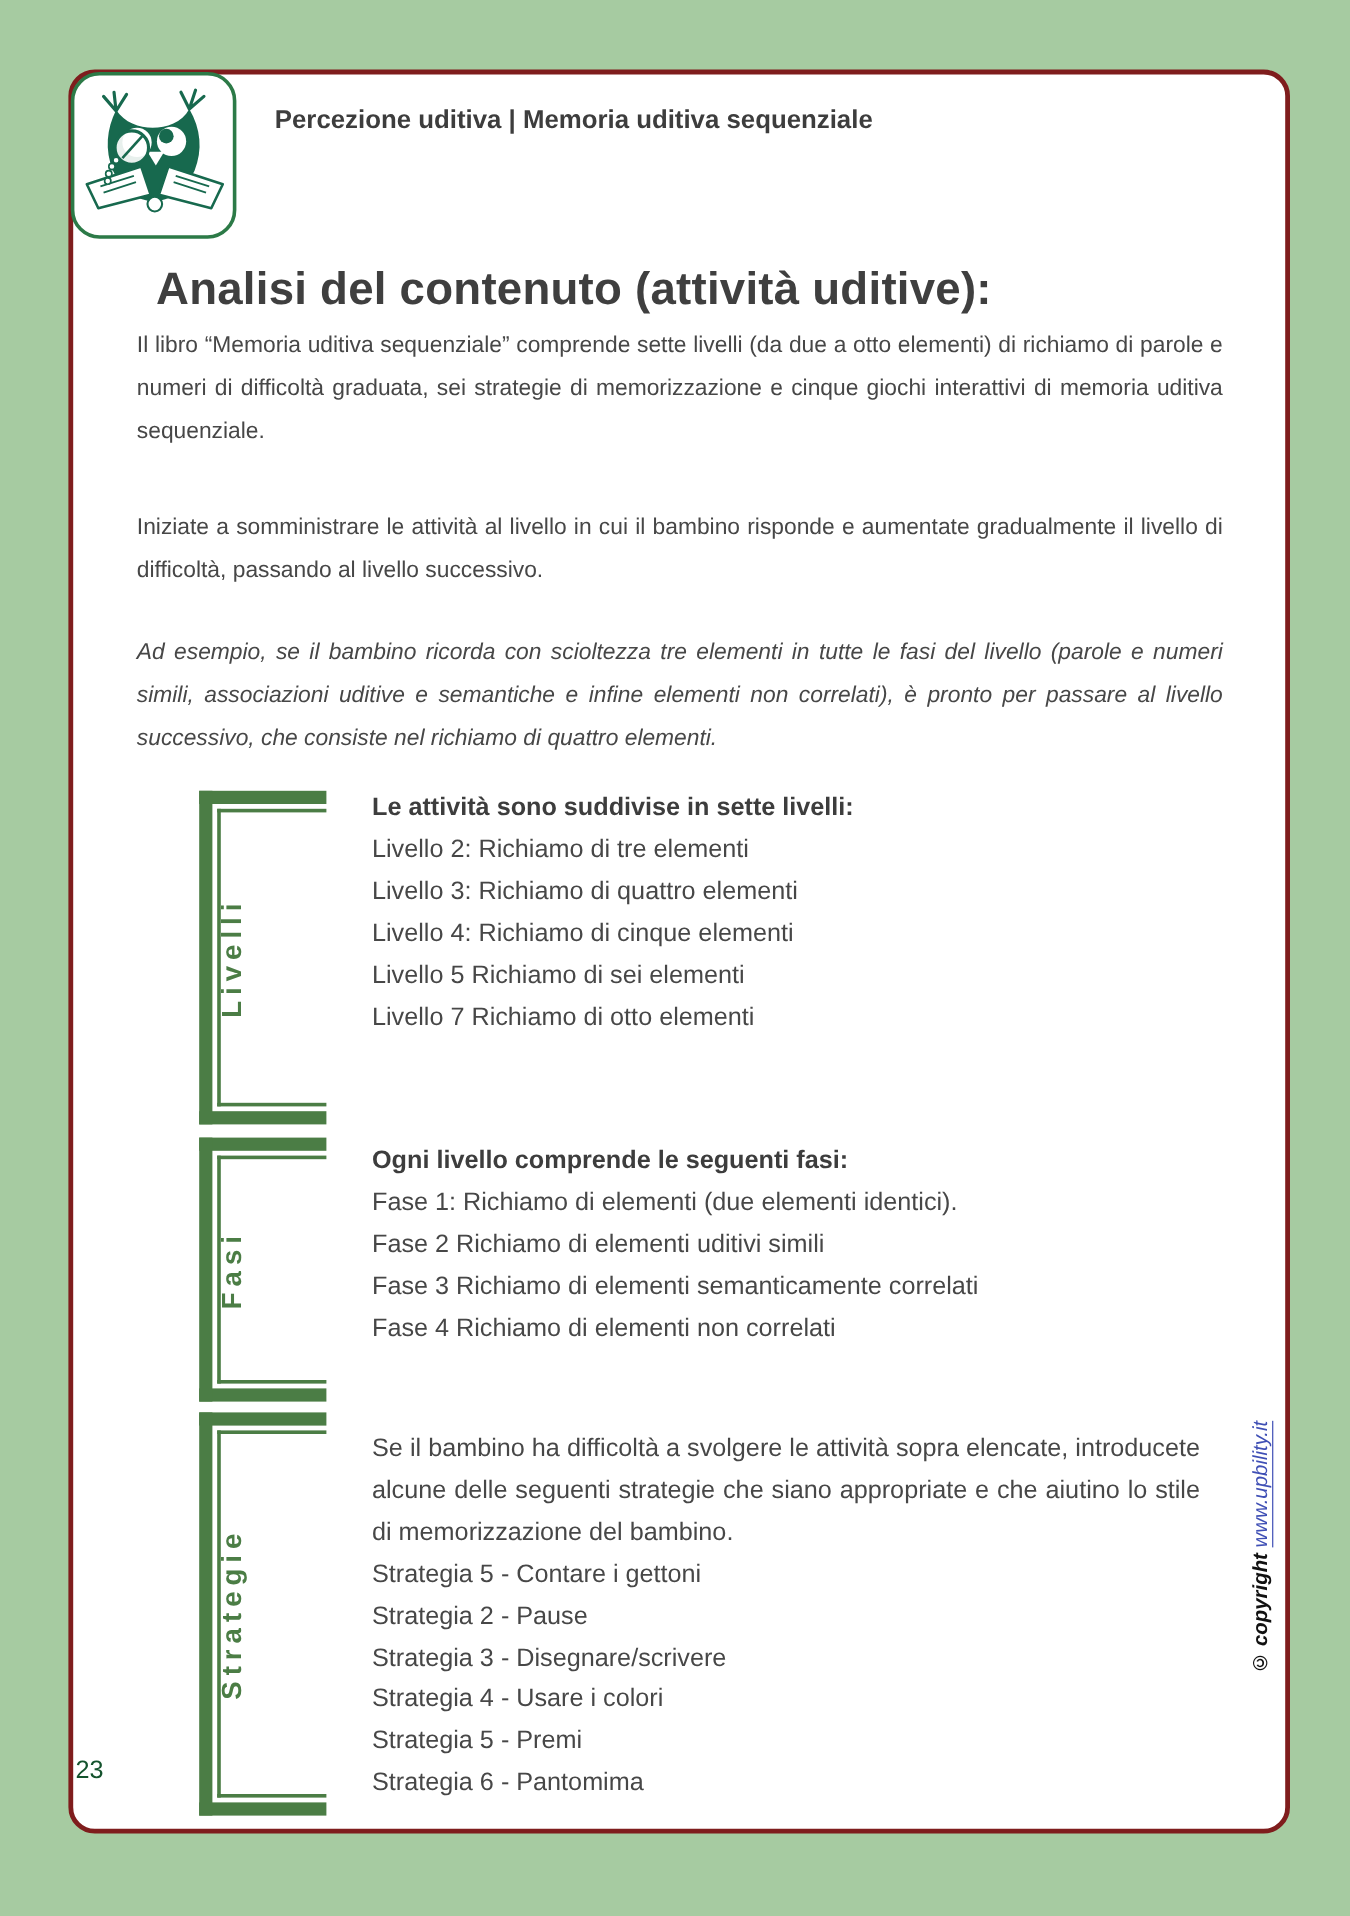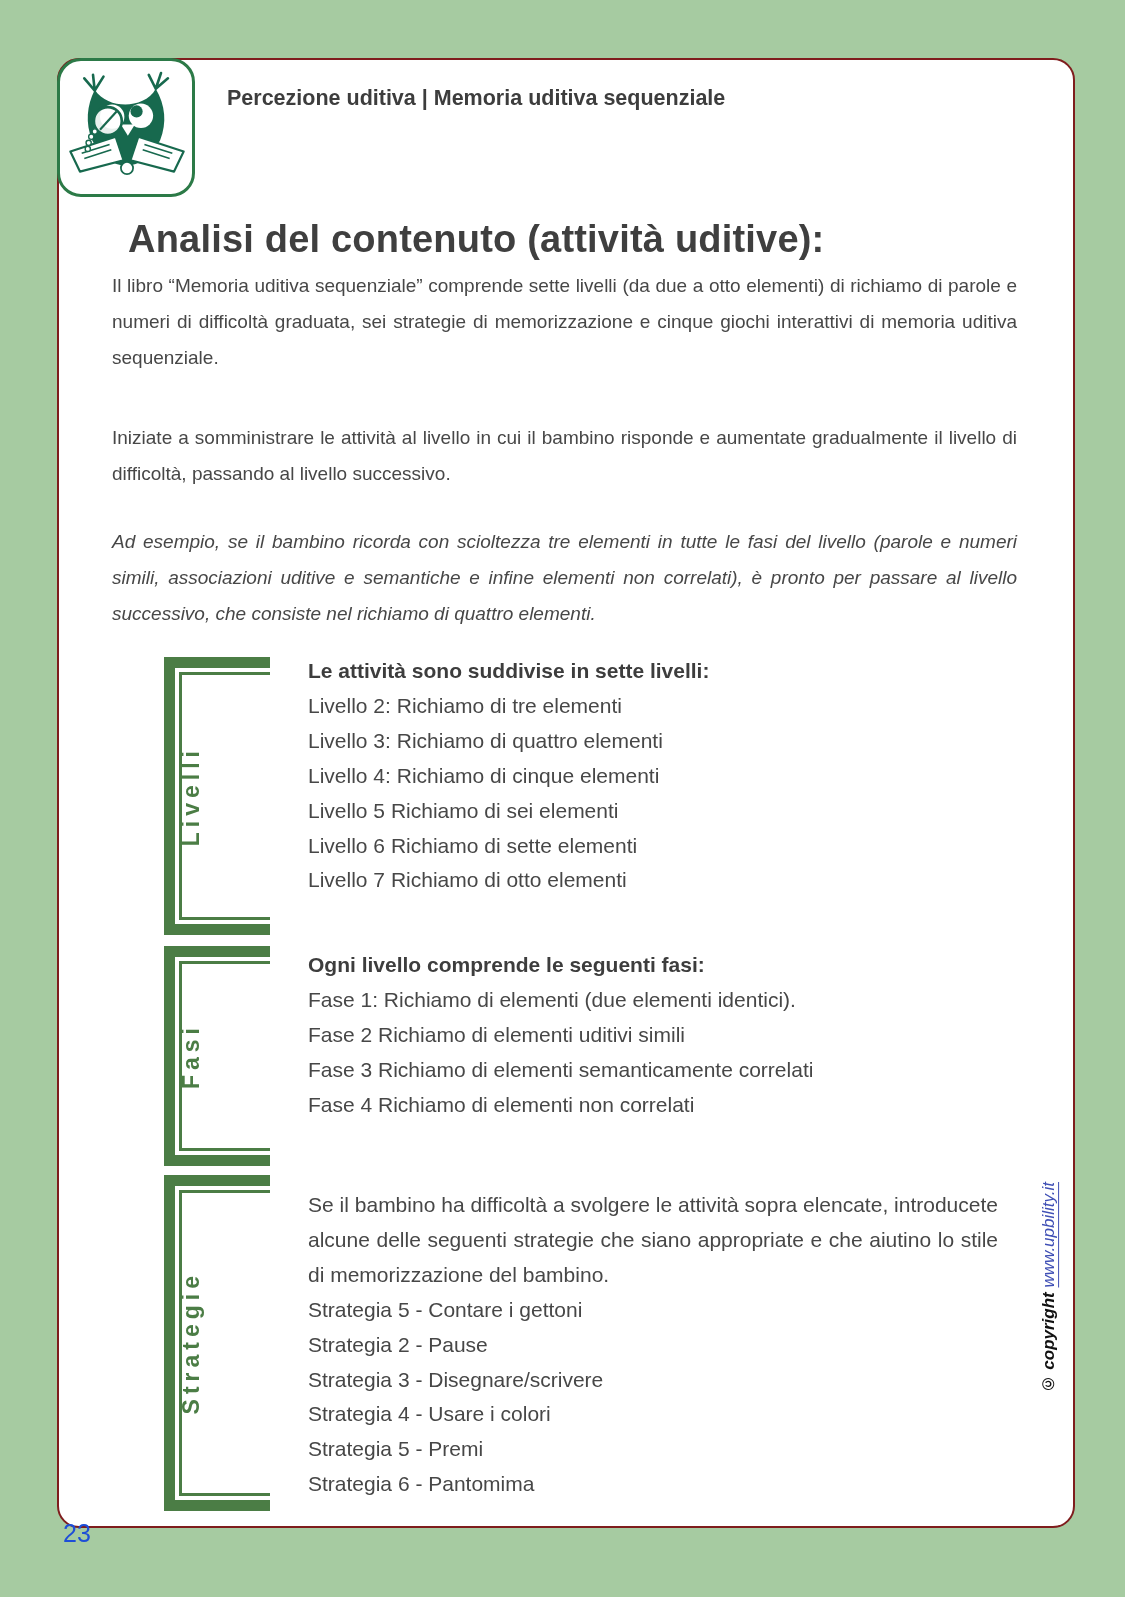"Percezione uditiva | Memoria uditiva" .content-box { border: 2px solid #7f1d1d -> 4px solid #7f1d1d }
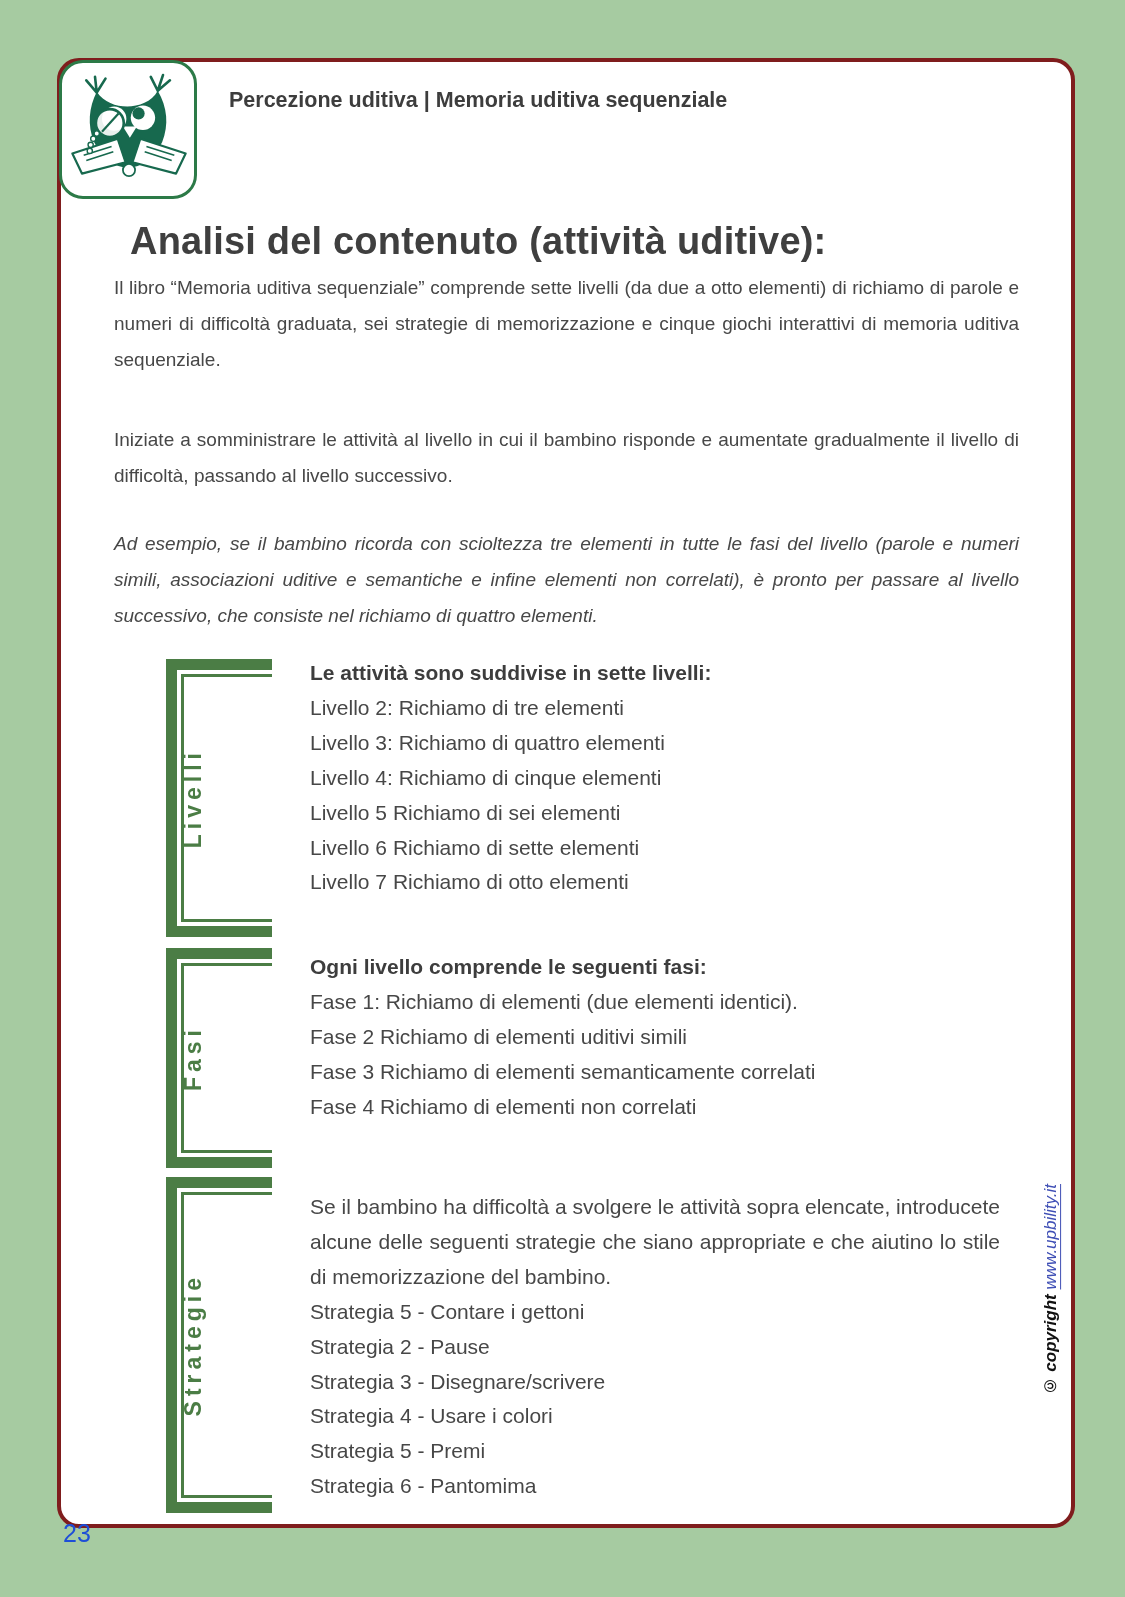"Livello 6 Richiamo di sette" div.sec-item { html: <div>Livello 6 Richiamo di sette elementi</div> -> none }
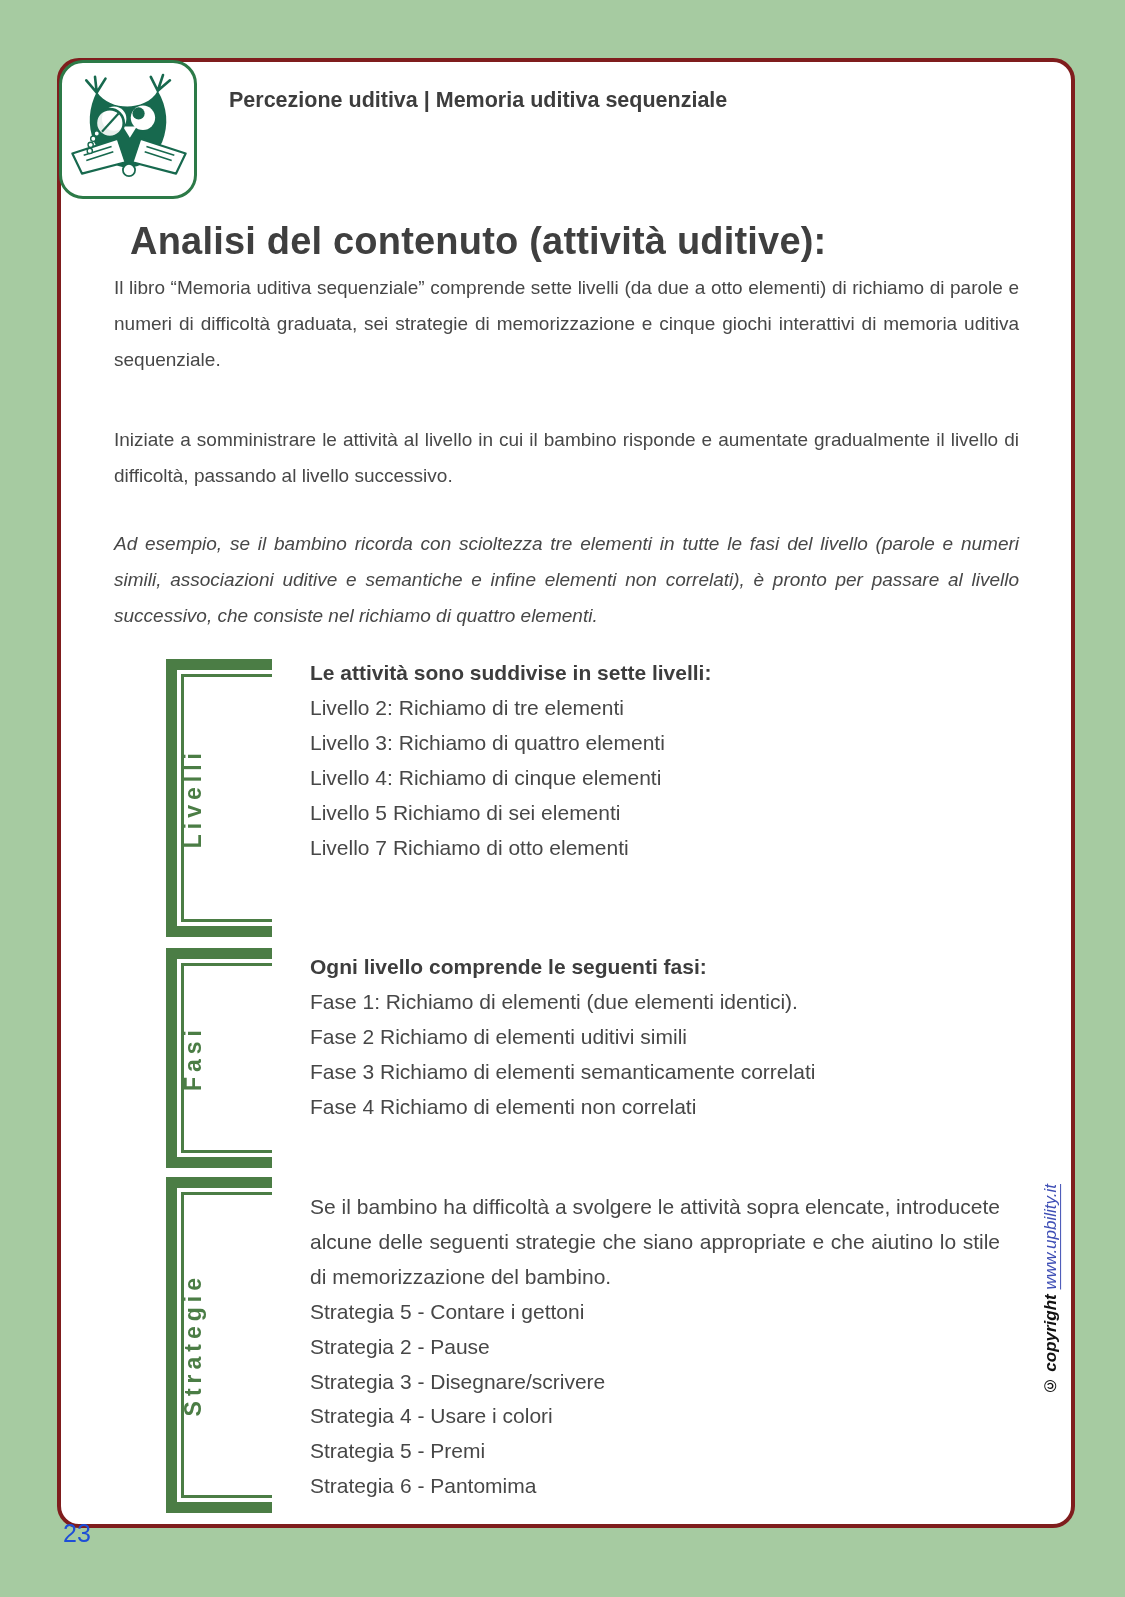"23" .page-number { color: #1d4ed8 -> #14532d; font-size: 25px -> 21px; top: 1519px -> 1464px }
